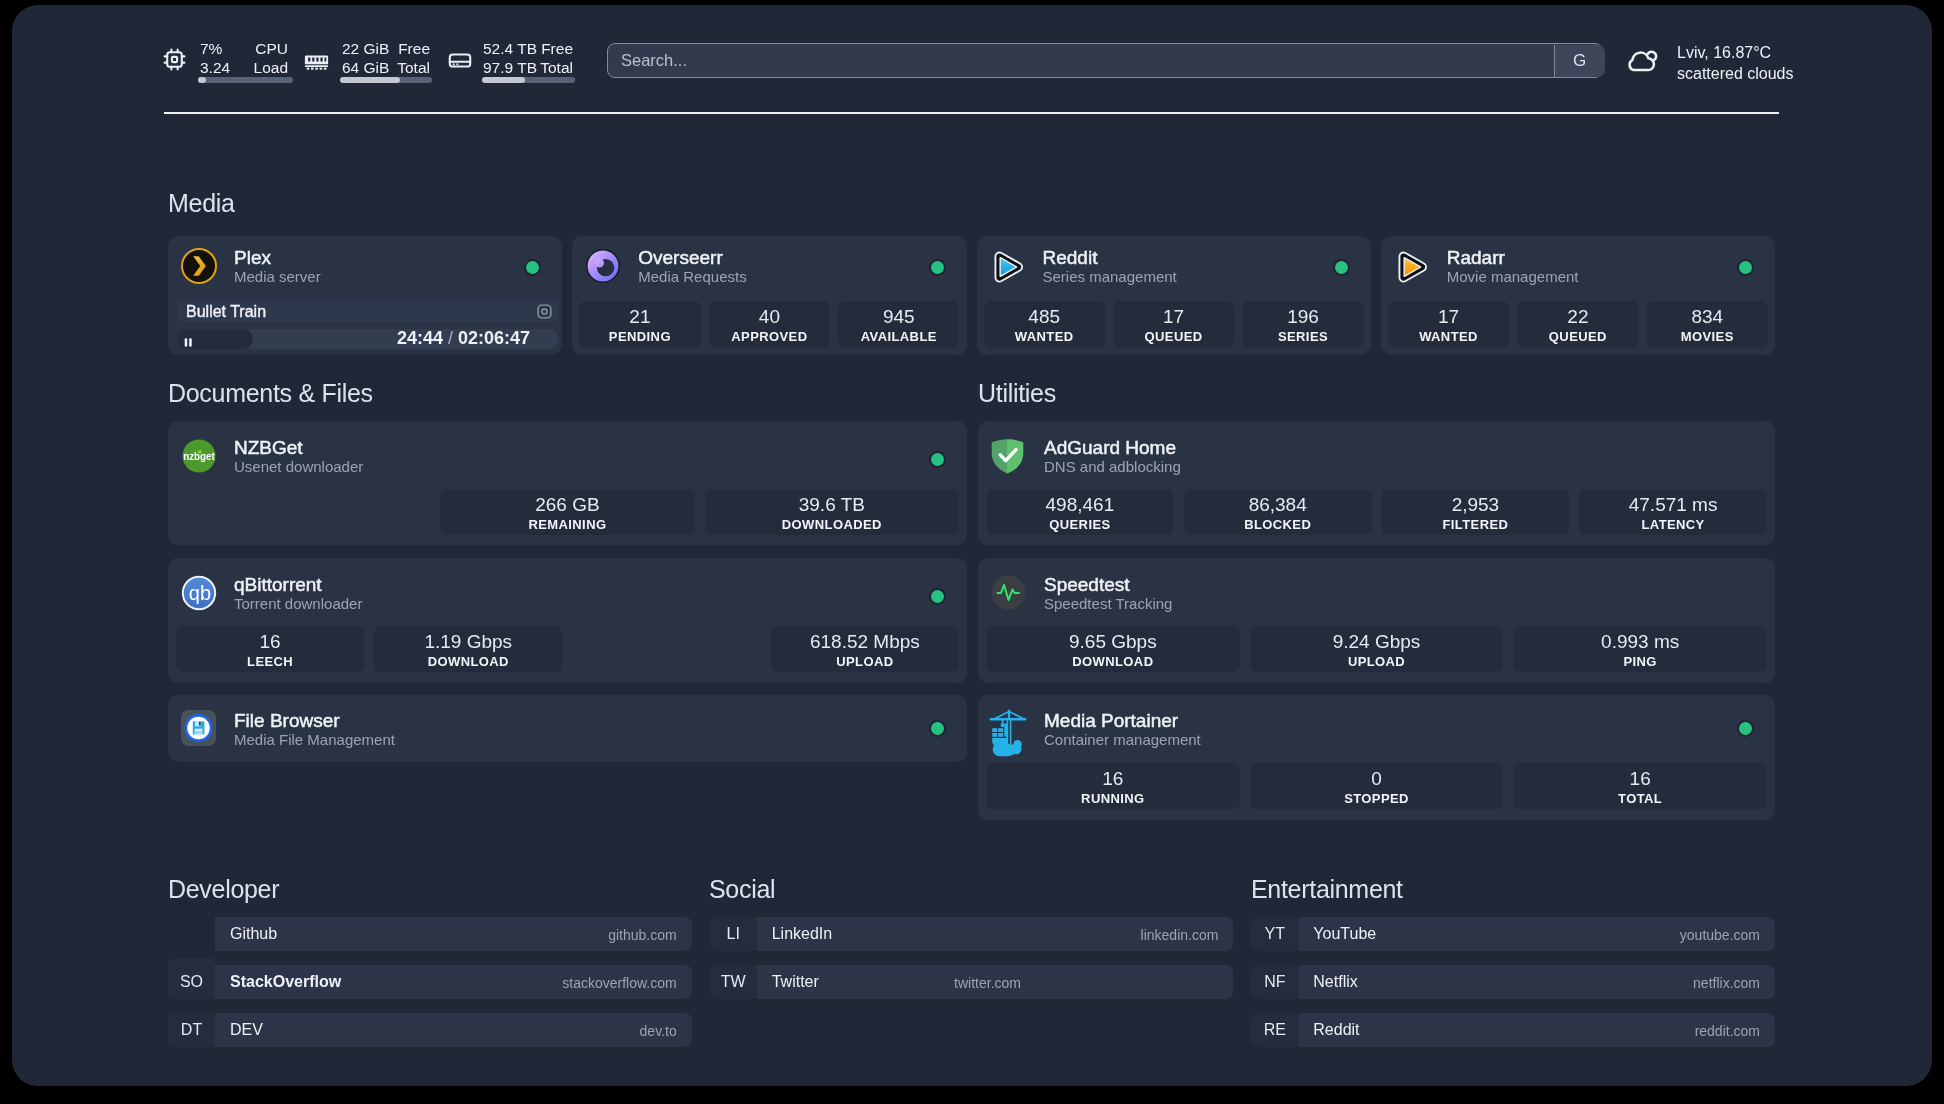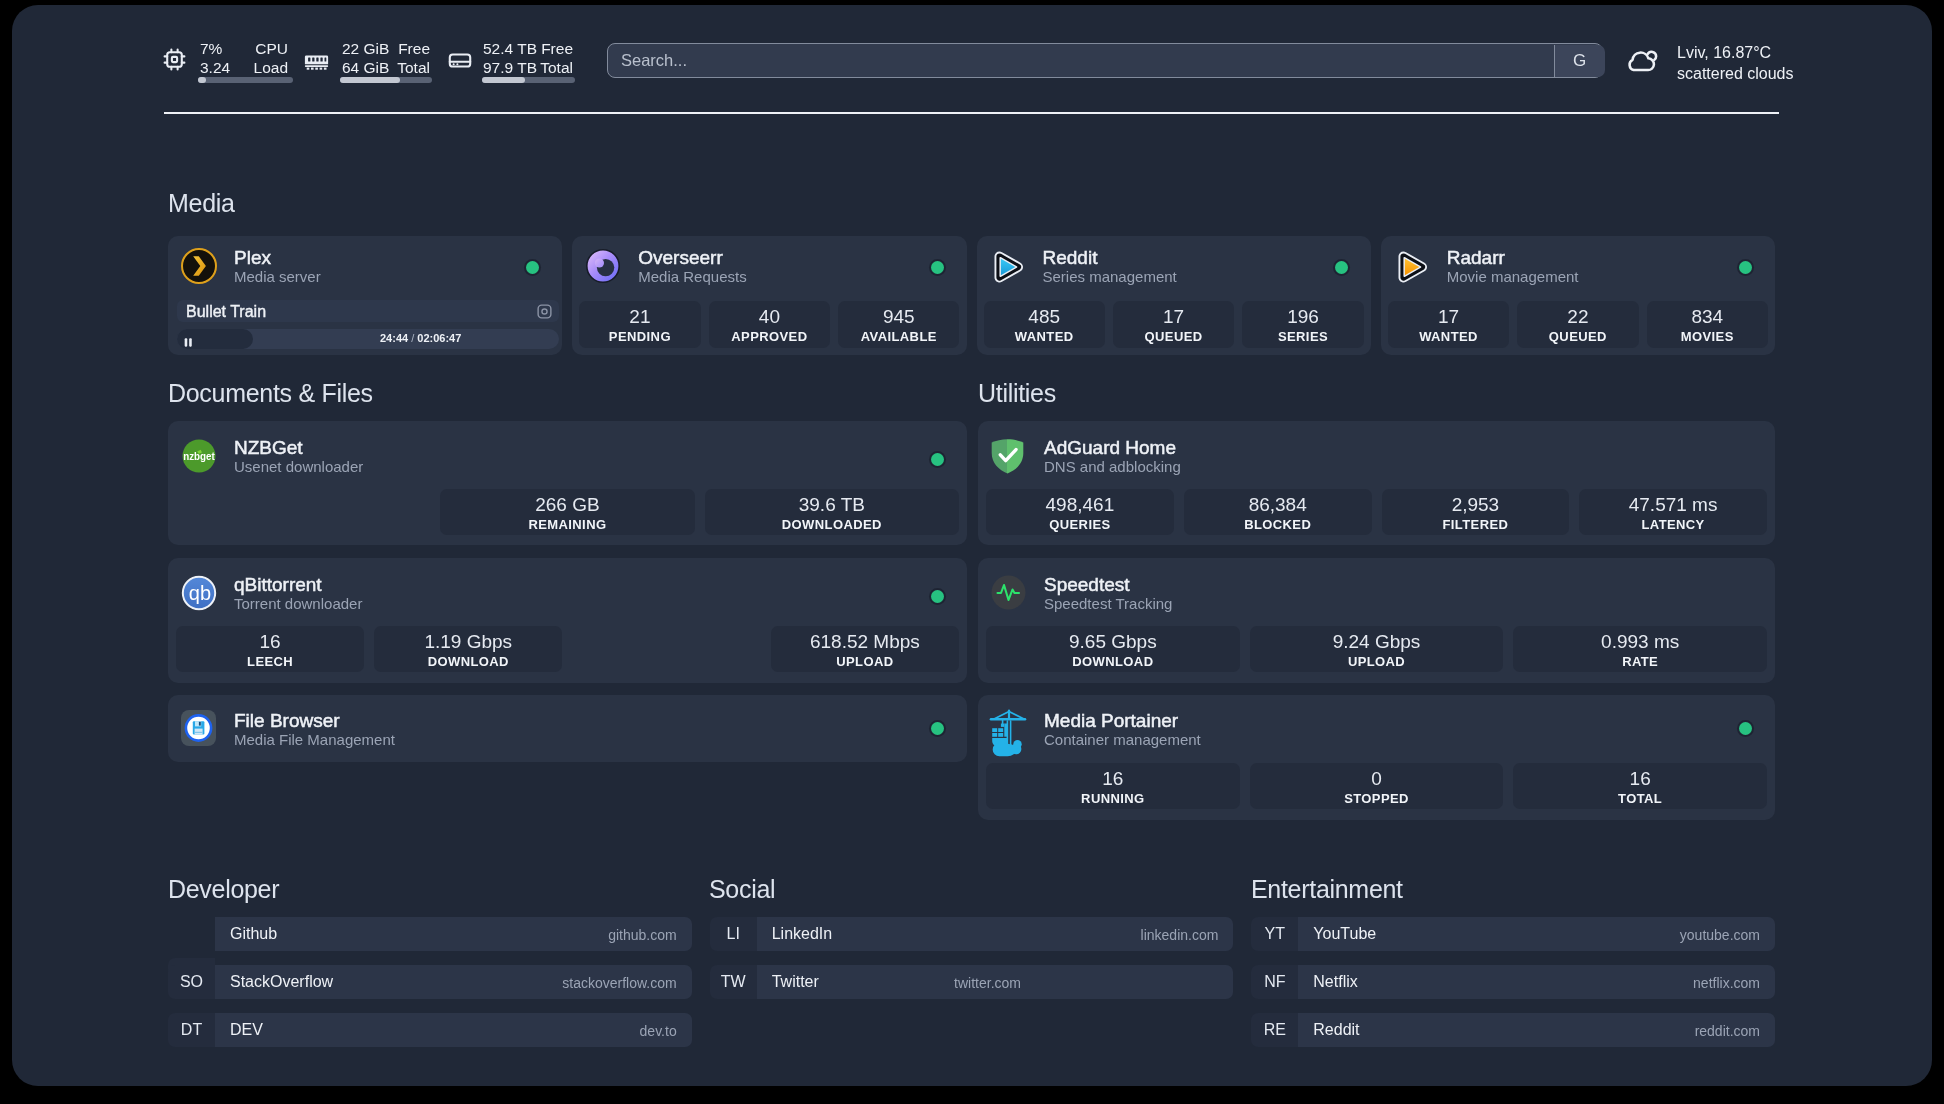"24:44 / 02:06:47" div.a { font-size: 11px -> 18px; text-align: left -> center }
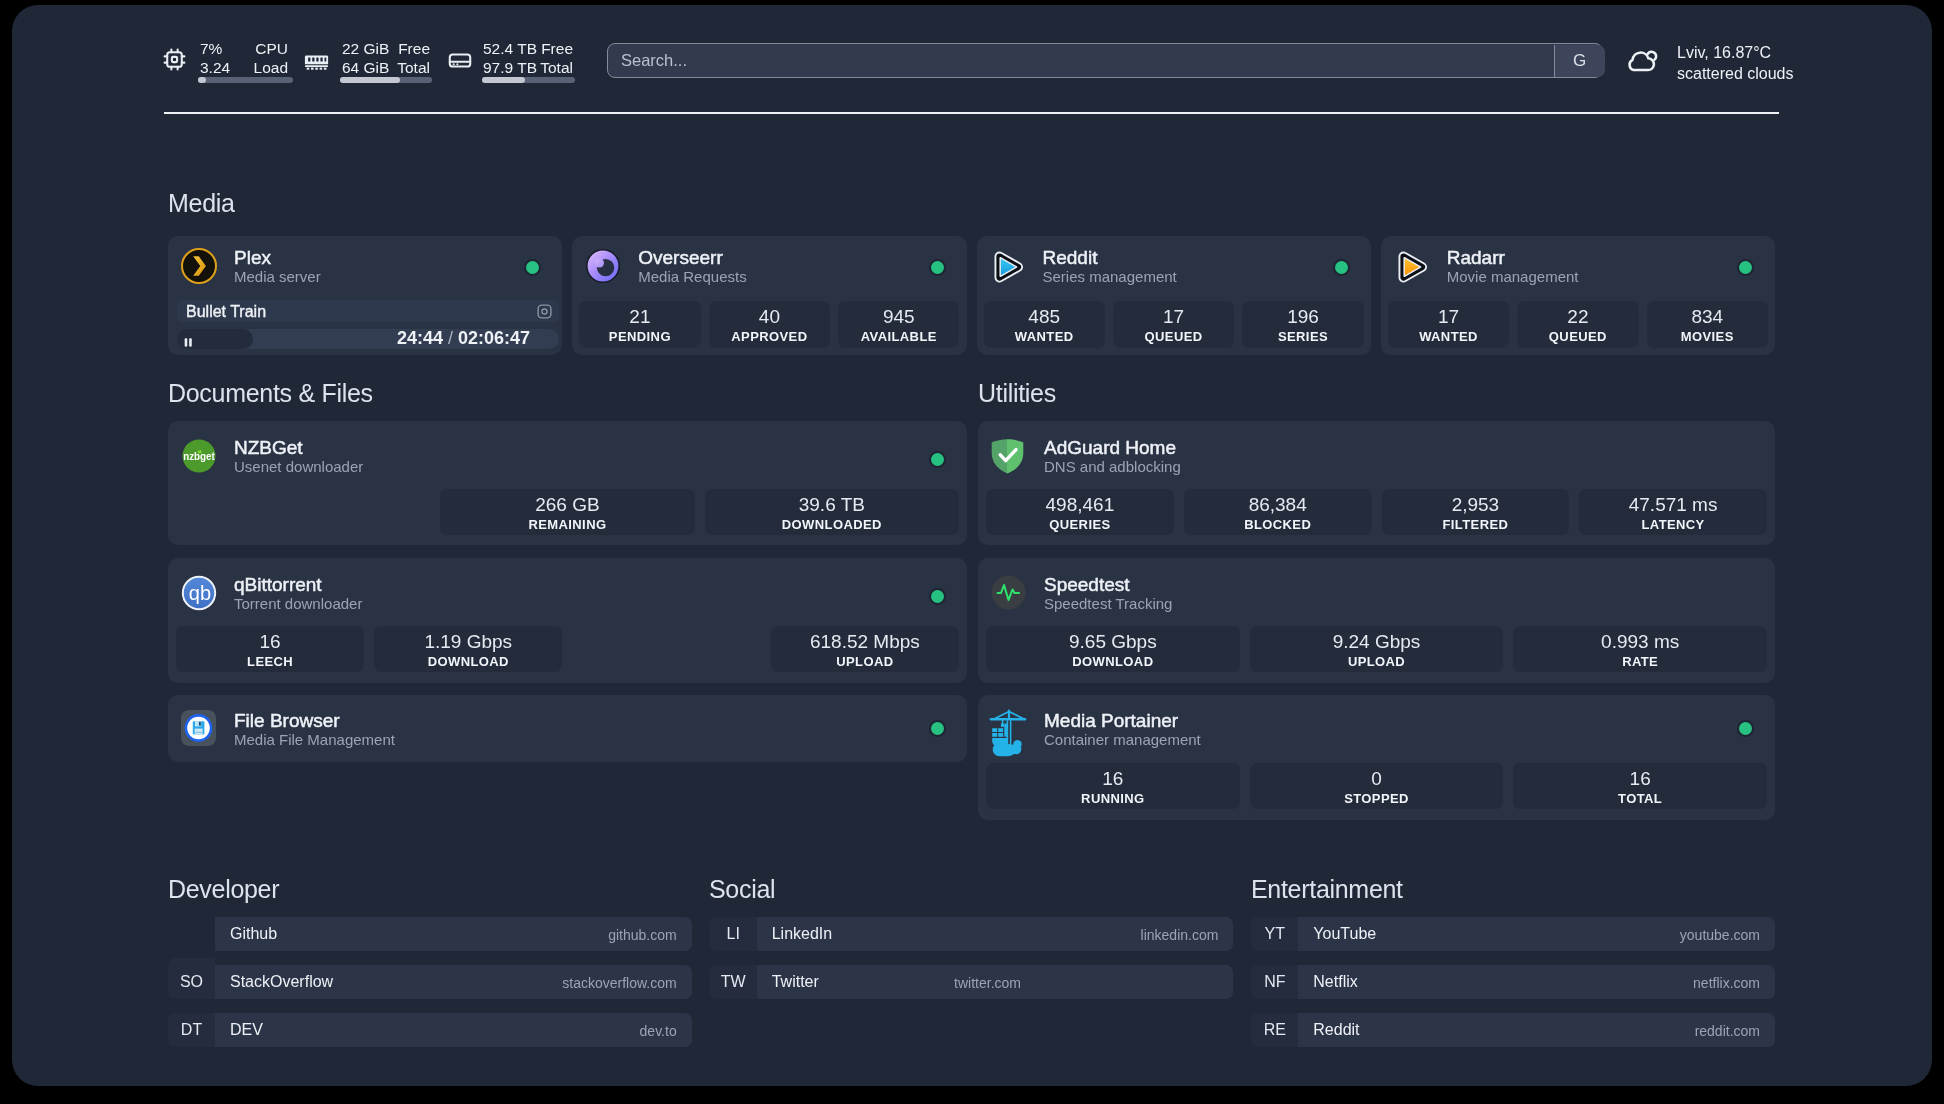"RATE" div.sl { text: RATE -> PING }
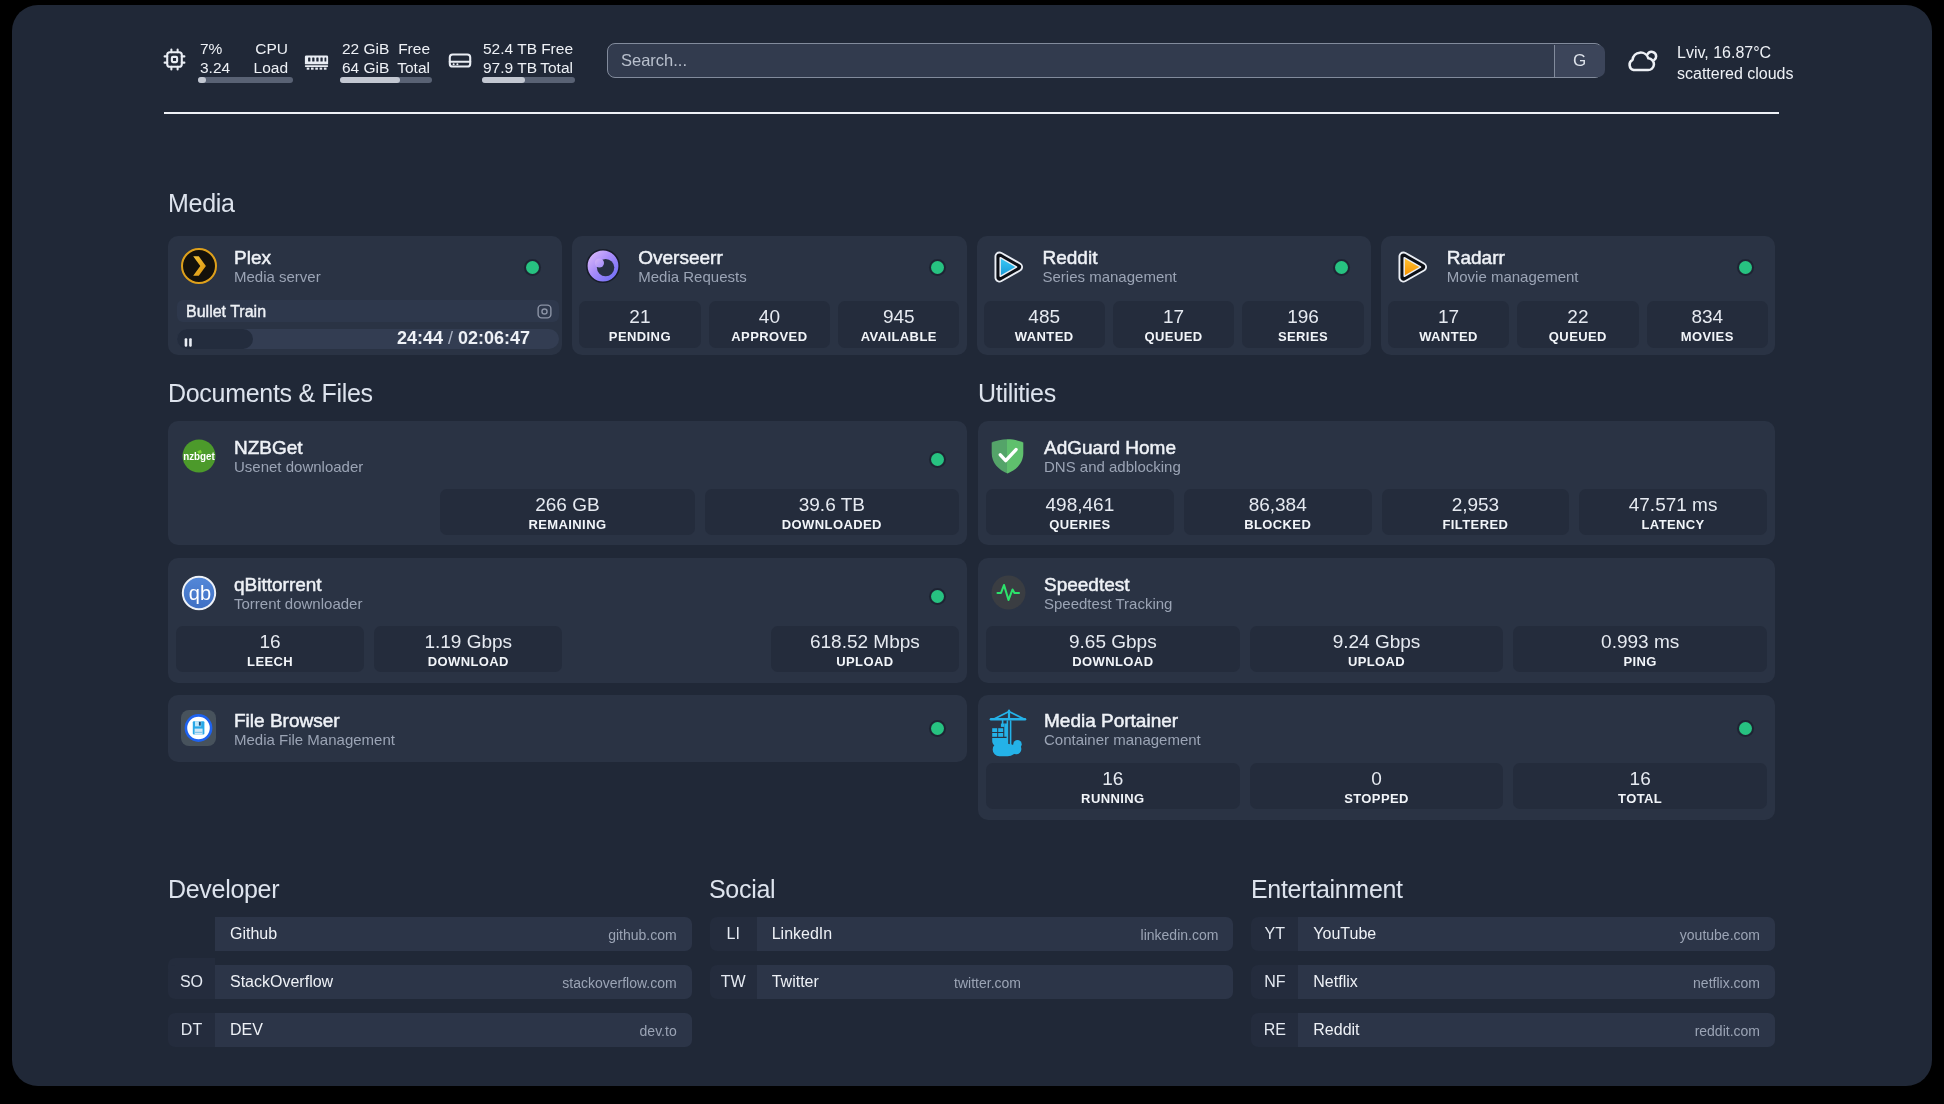"StackOverflow" div.a { font-weight: normal -> bold }
